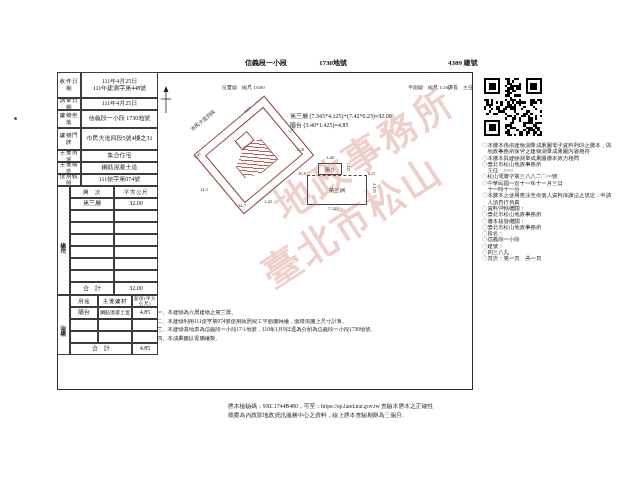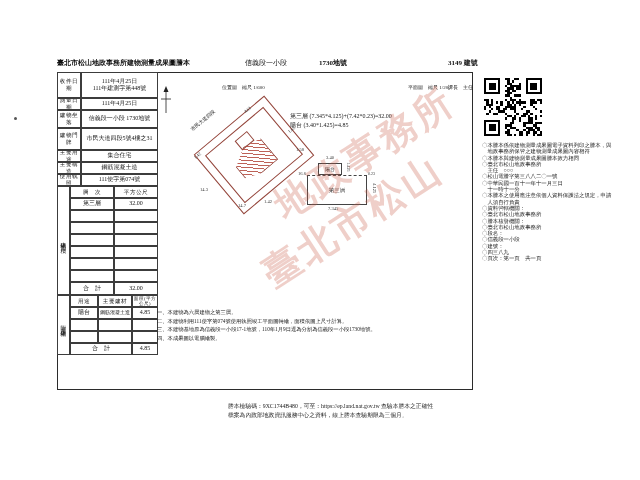"臺北市松山地政事務所建物測量成果圖謄本" div.hdr { html: <div>臺北市松山地政事務所建物測量成果圖謄本</div> -> none }
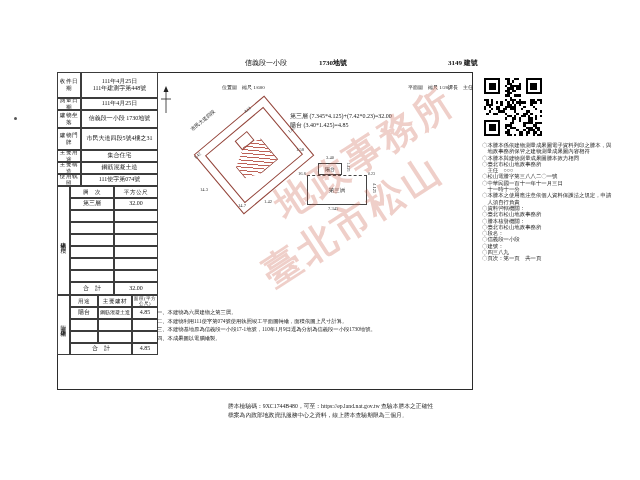"信義段一小段" div.hdr { font-weight: 400 -> 700 }
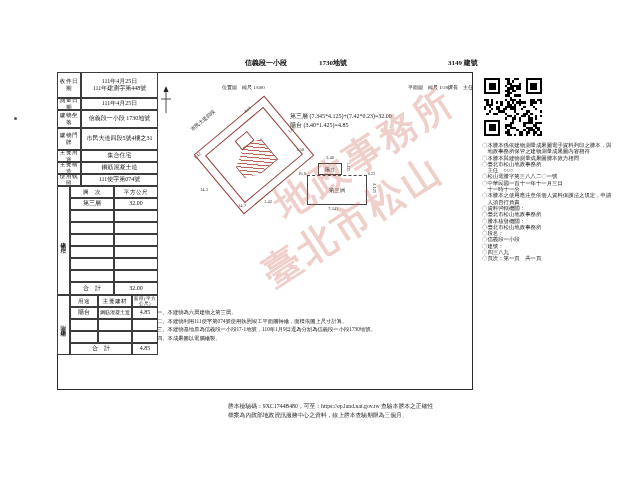"3149 建號" div.hdr { text: 3149 -> 4389 }
